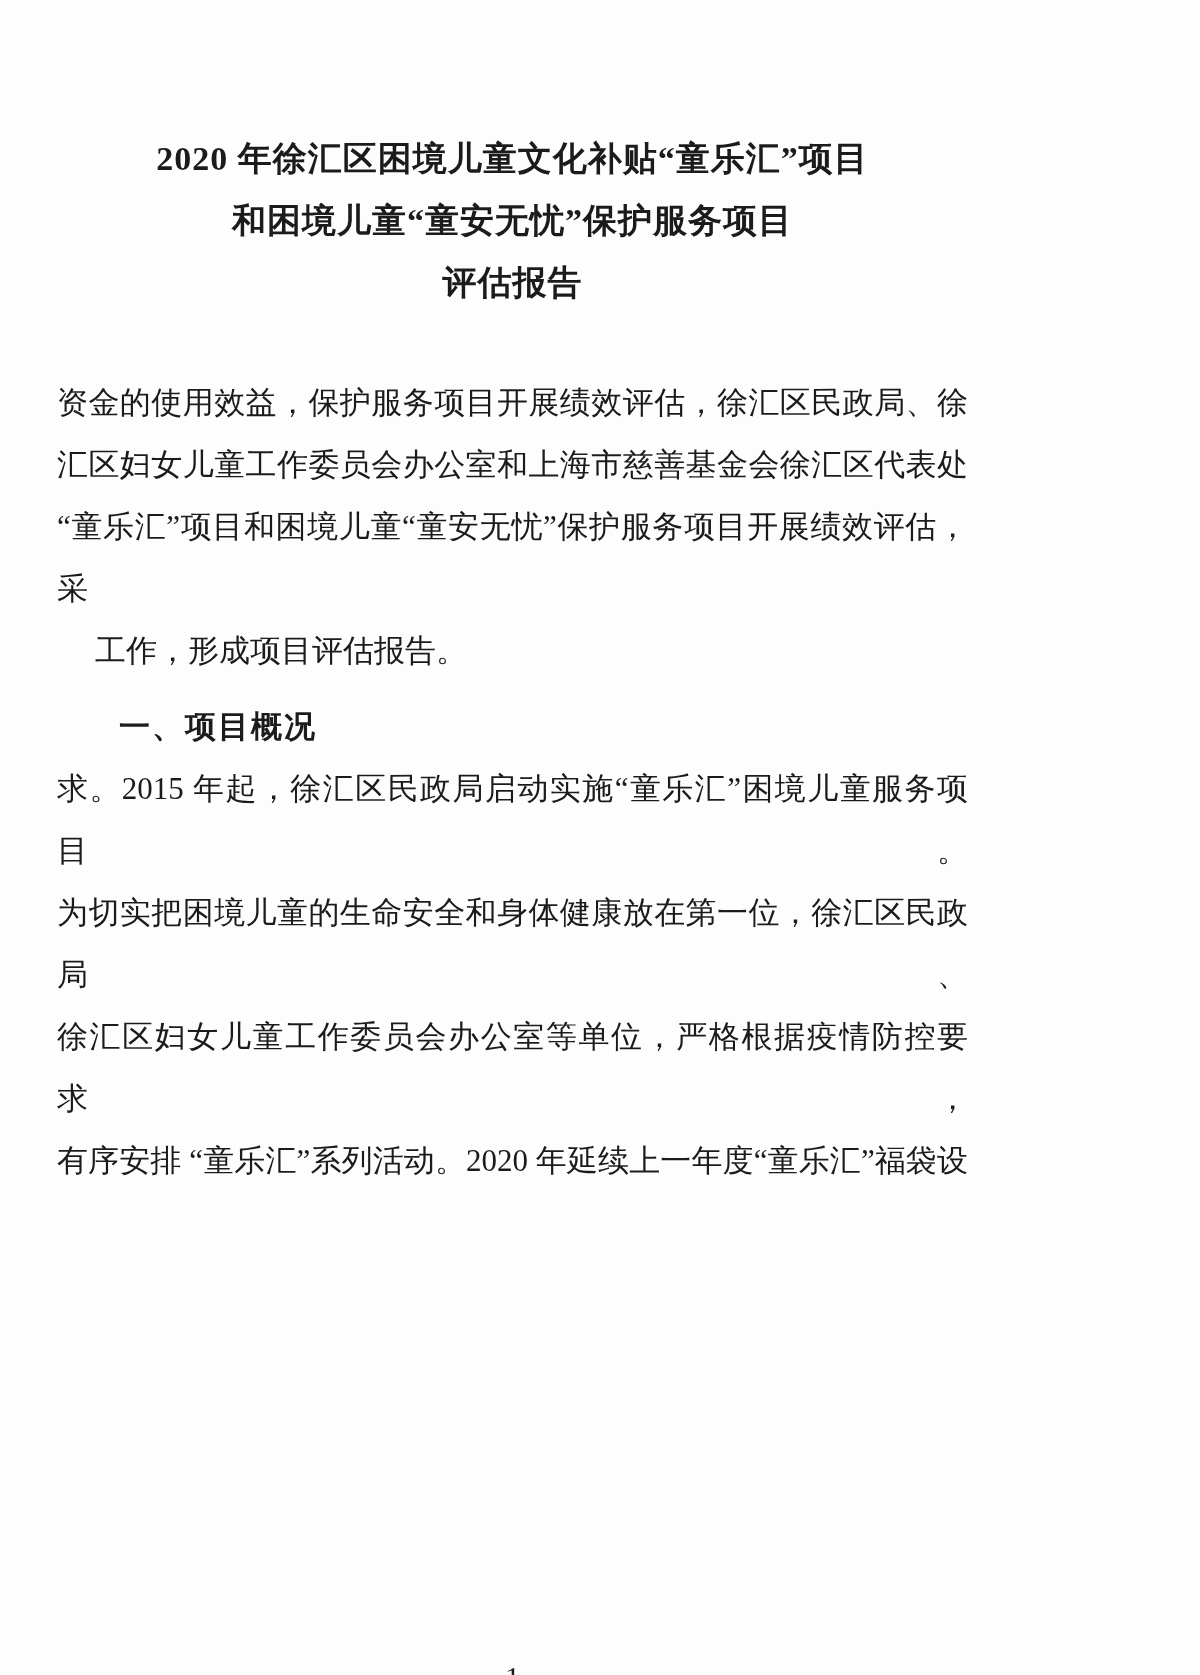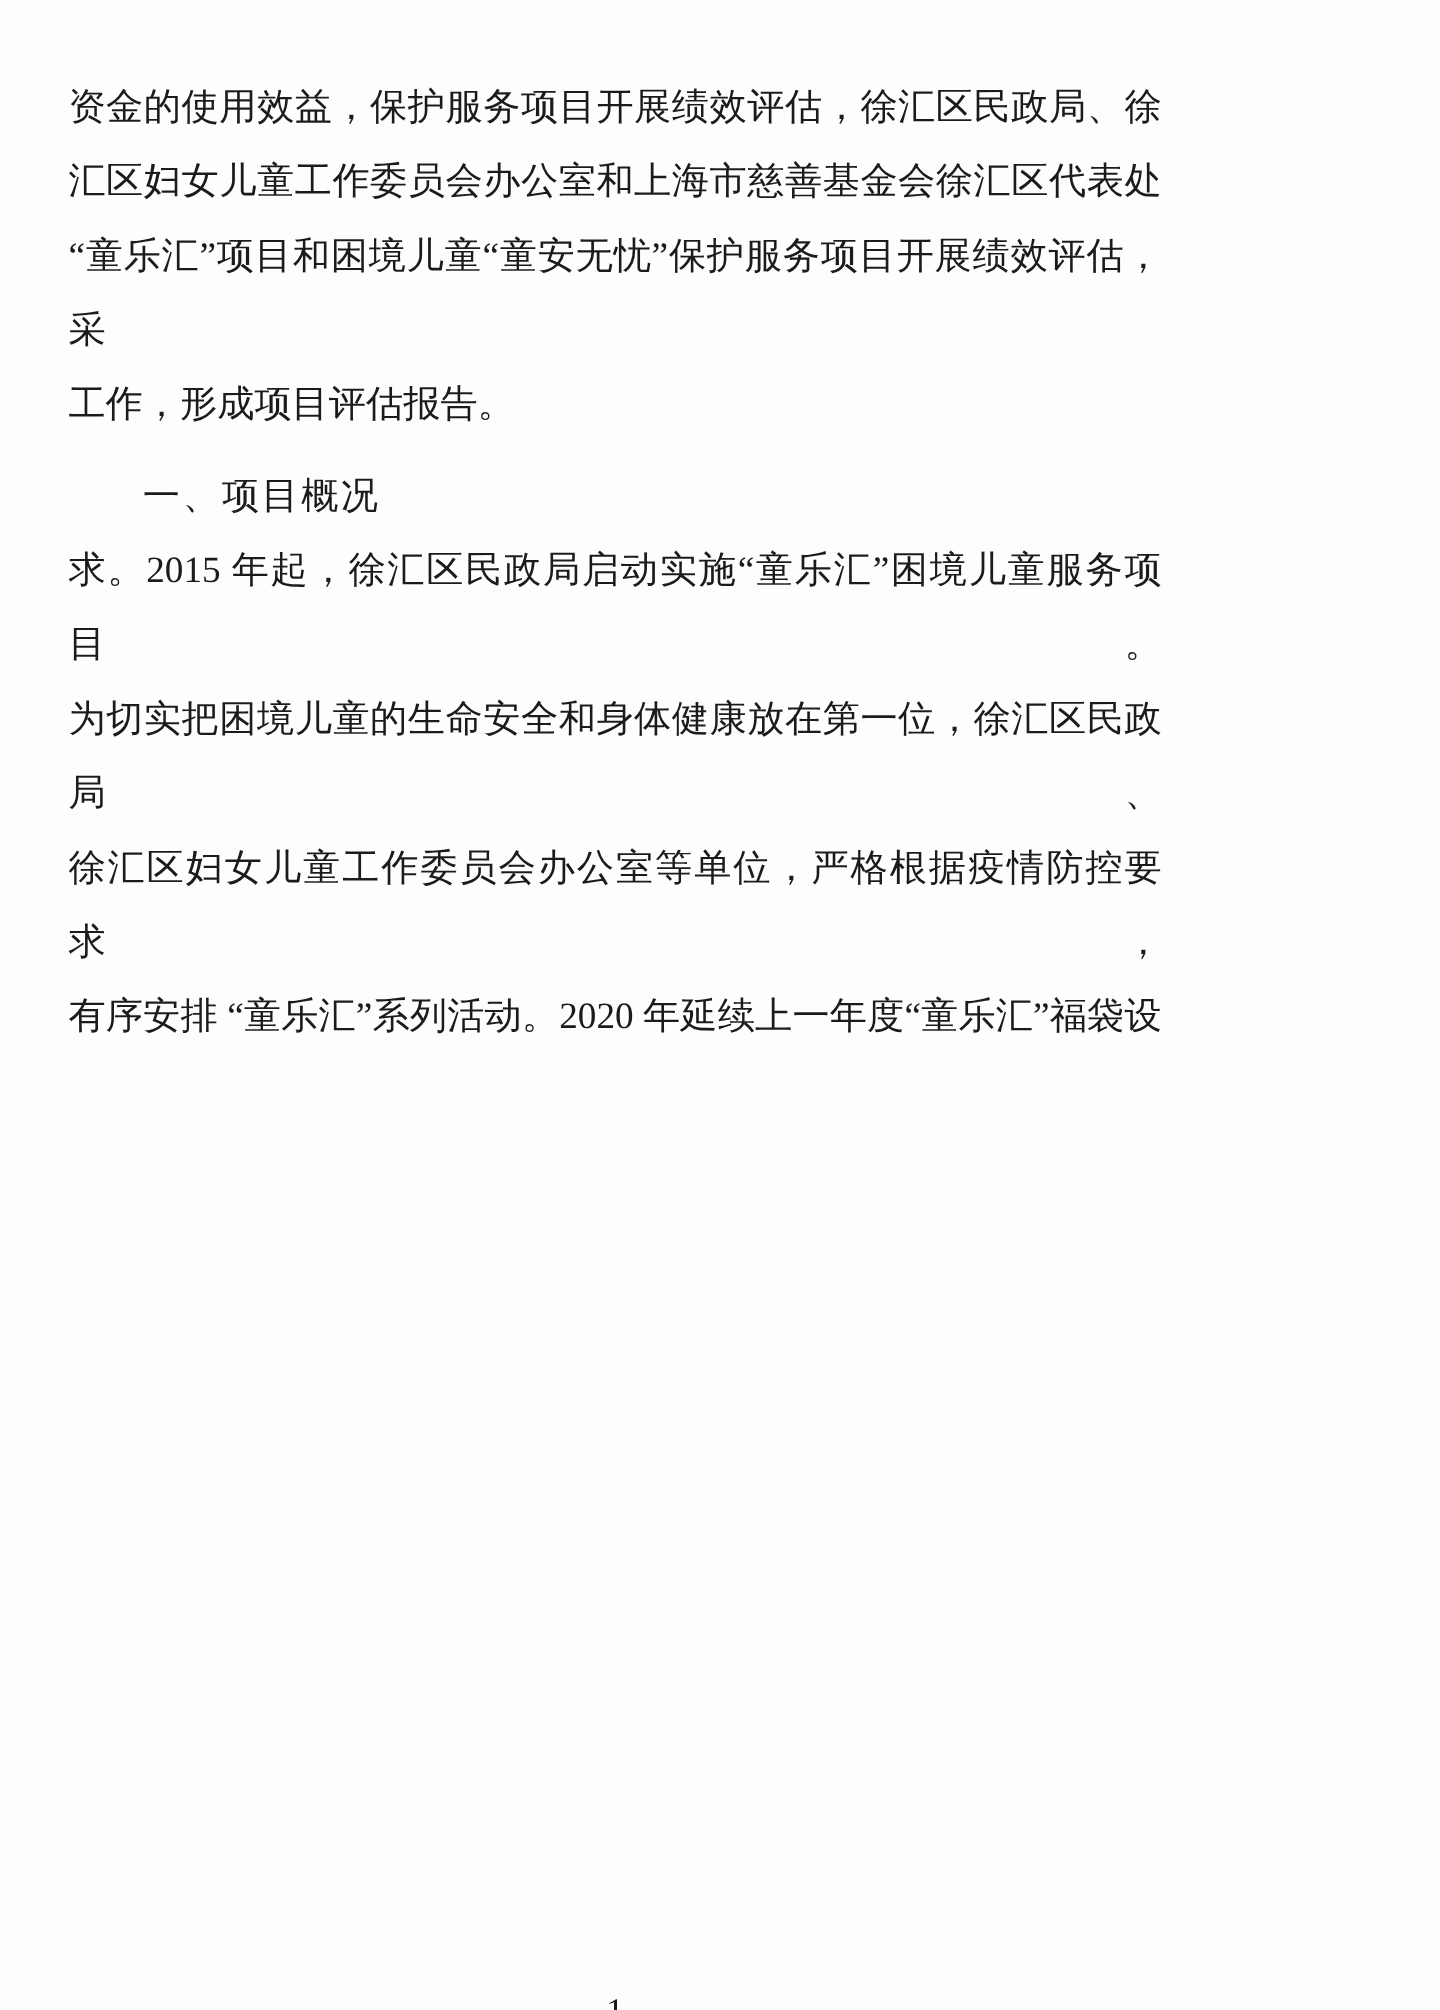"2020 年徐汇区困境儿童文化补贴“童乐汇”项目" div.title-block { html: none -> <div> <div>2020 年徐汇区困境儿童文化补贴“童乐汇”项目</div> <div>和困境儿童“童安无忧”保护服务项目</div> <div>评估报告</div> </div> }
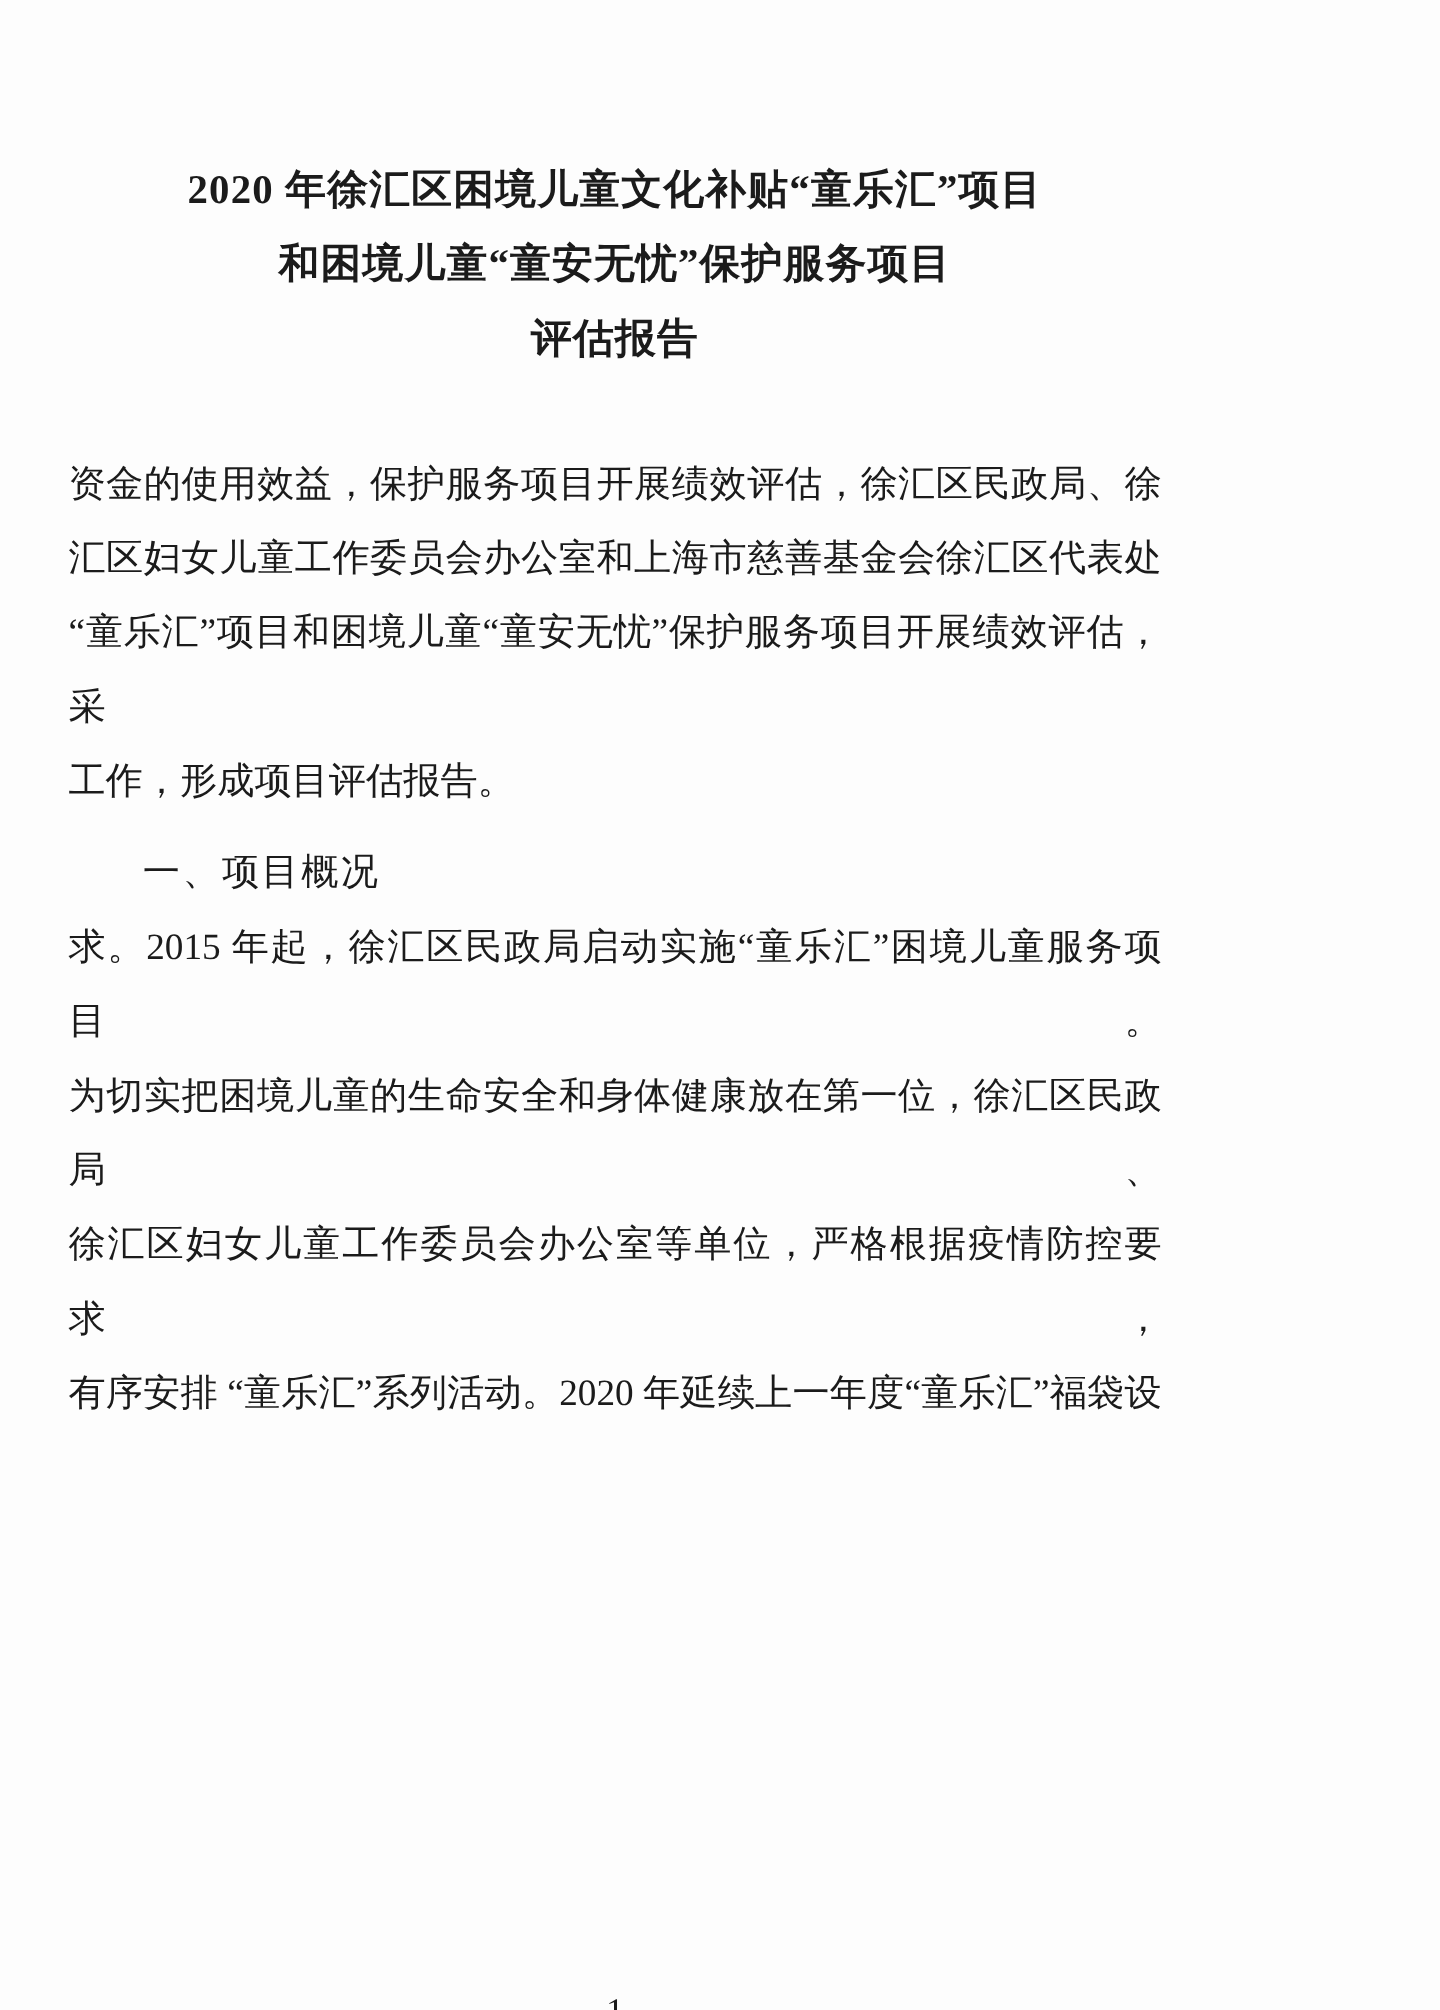"工作，形成项目评估报告。" .line.last { margin-left: none -> 38px }
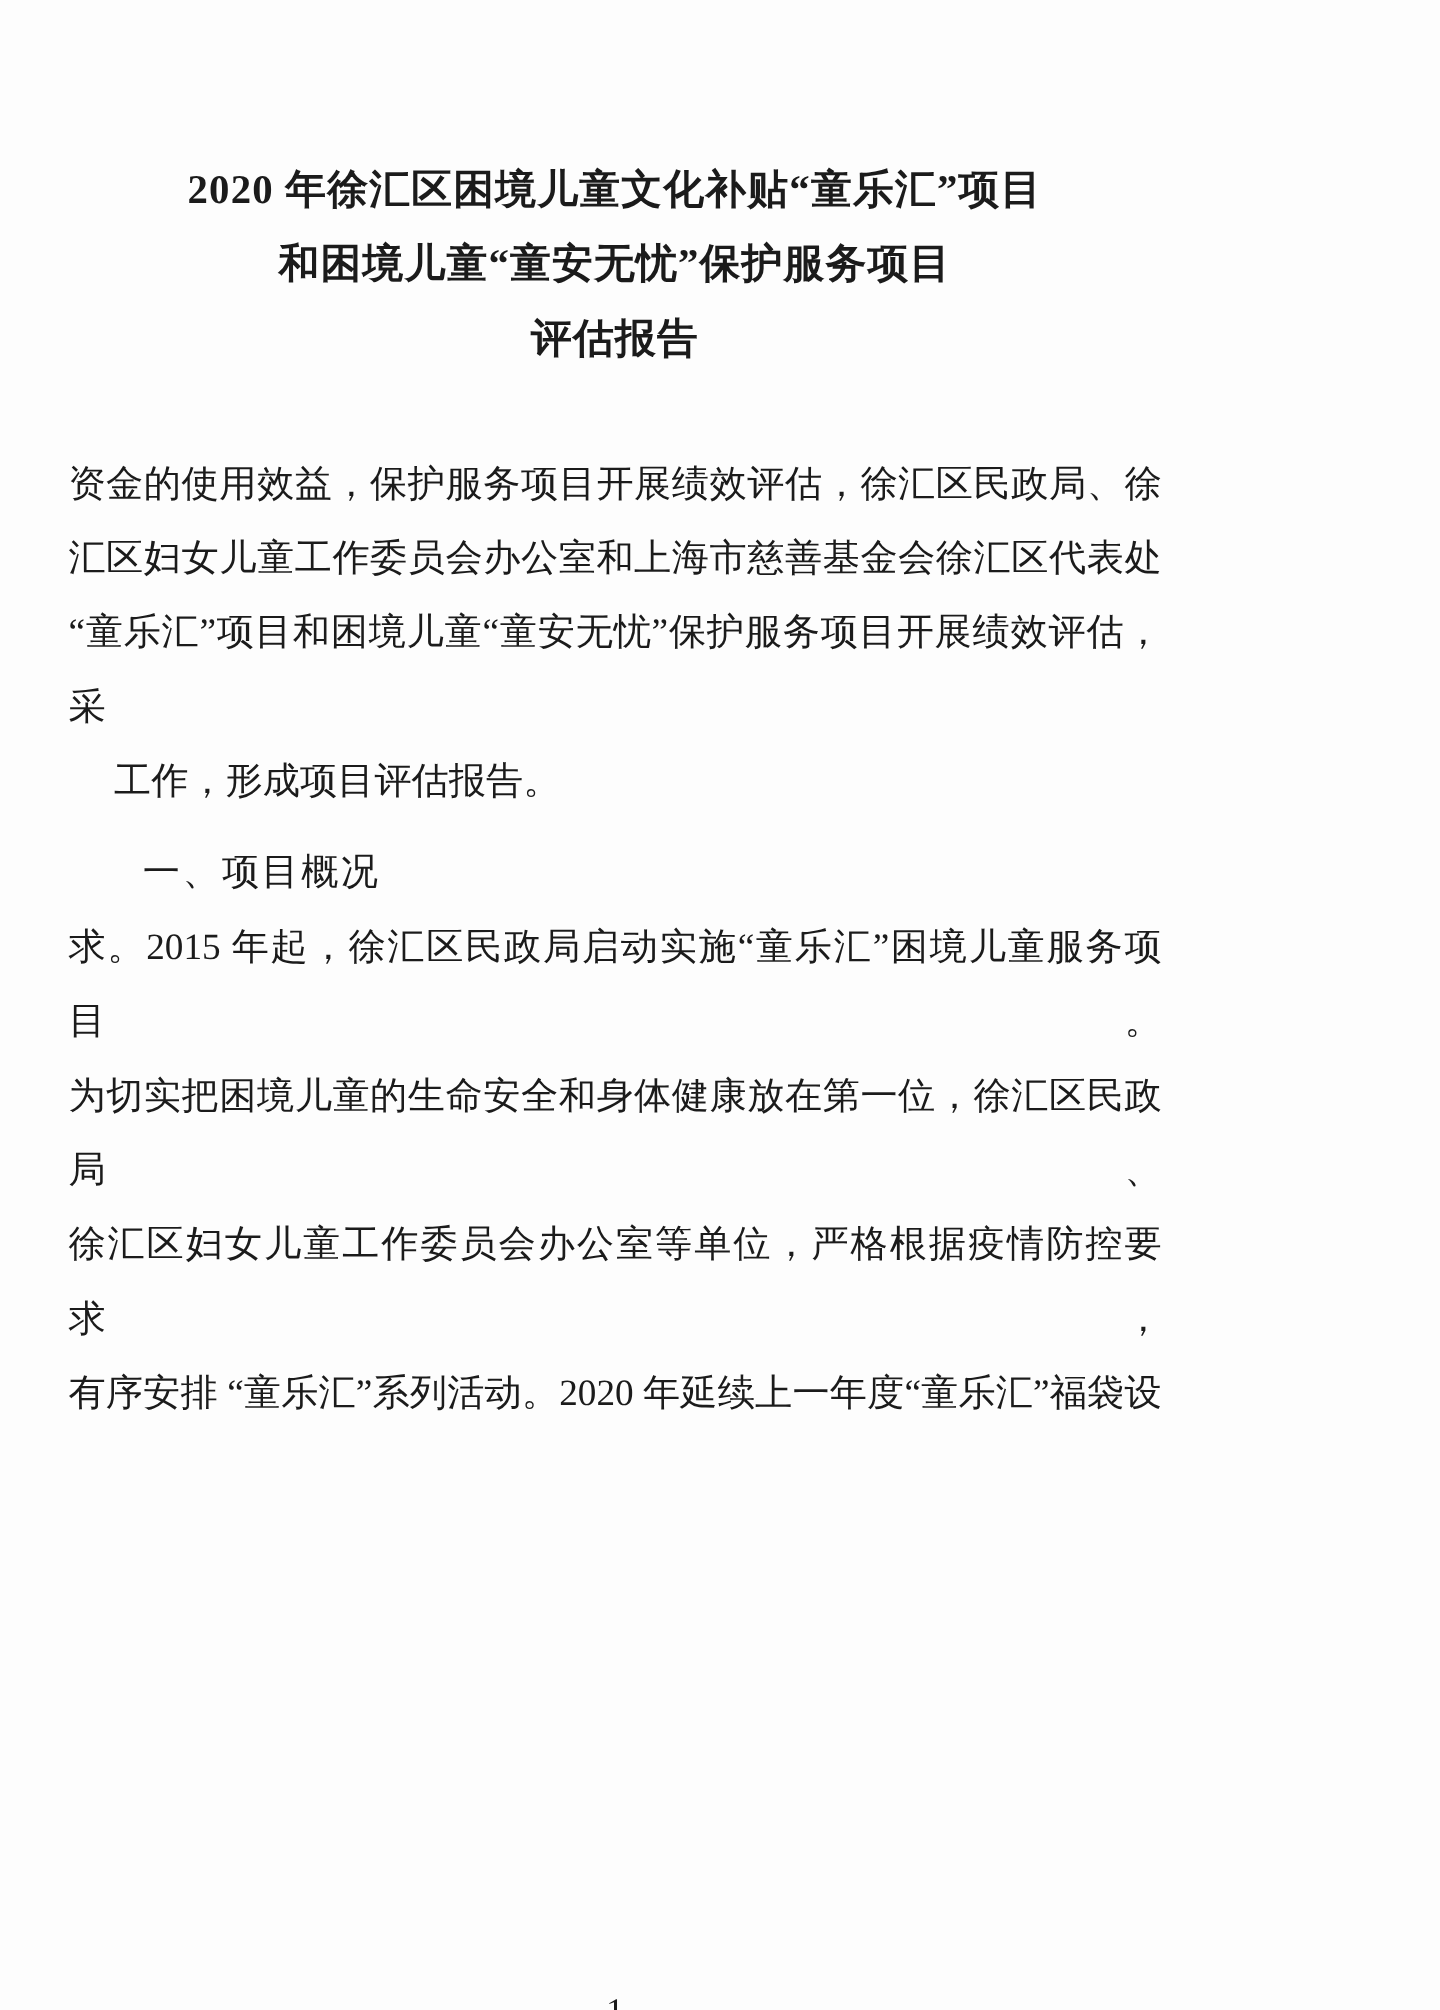"一、项目概况" .section-heading { font-weight: normal -> bold }
